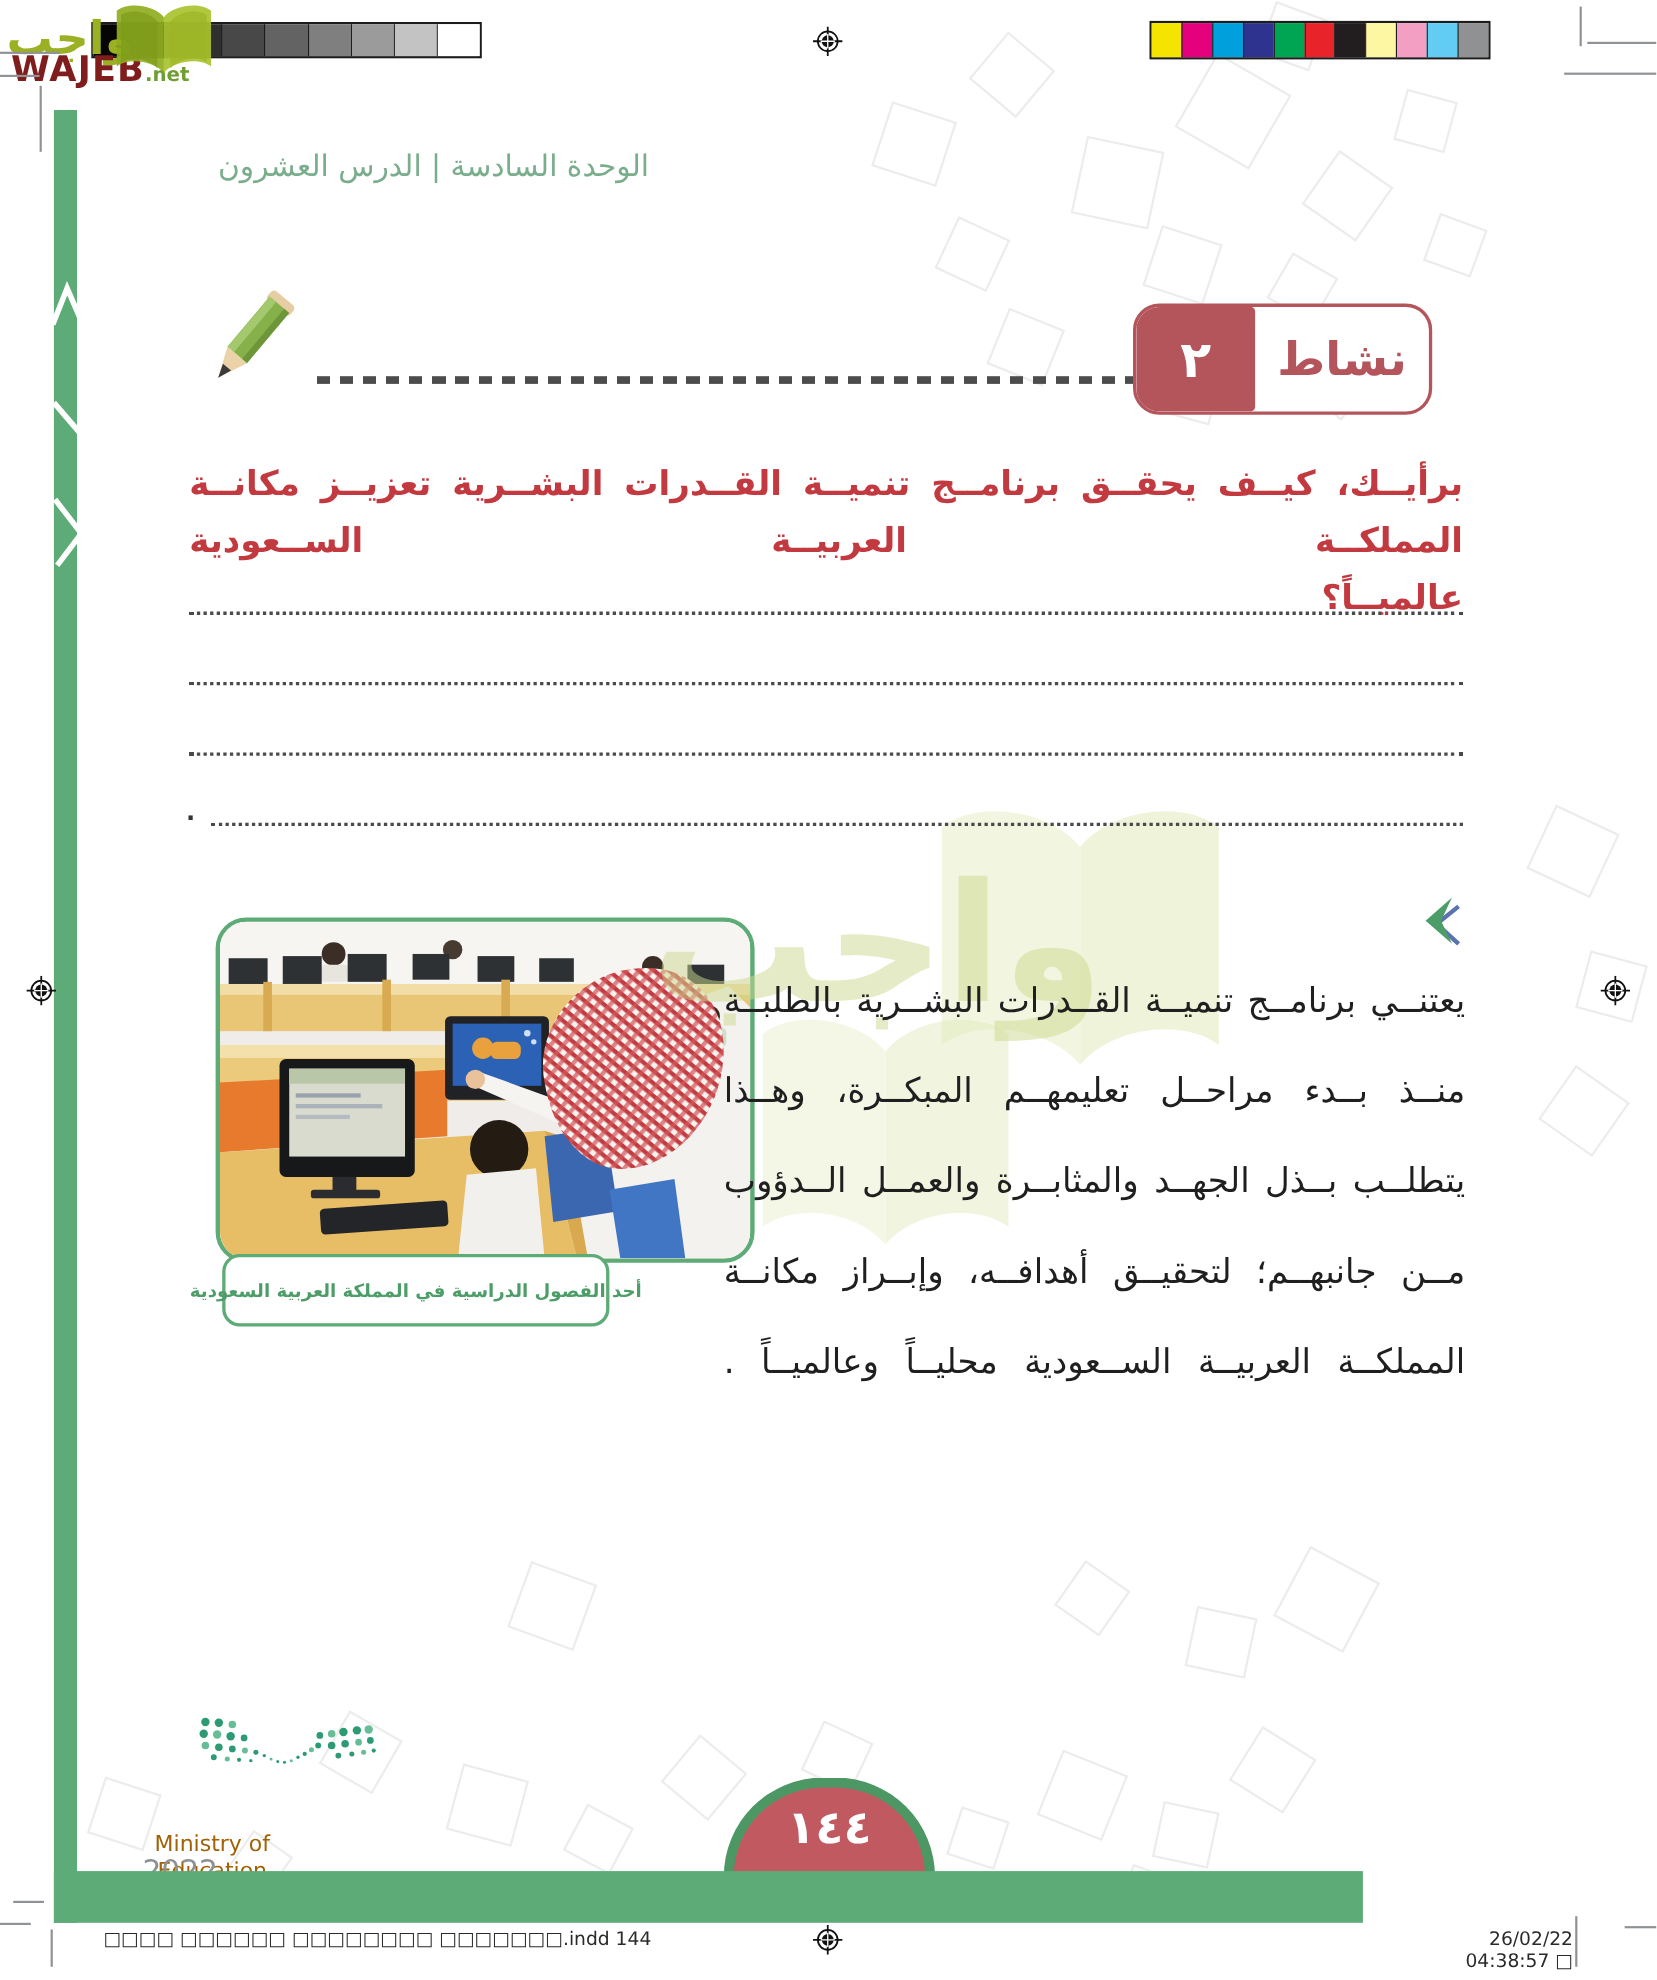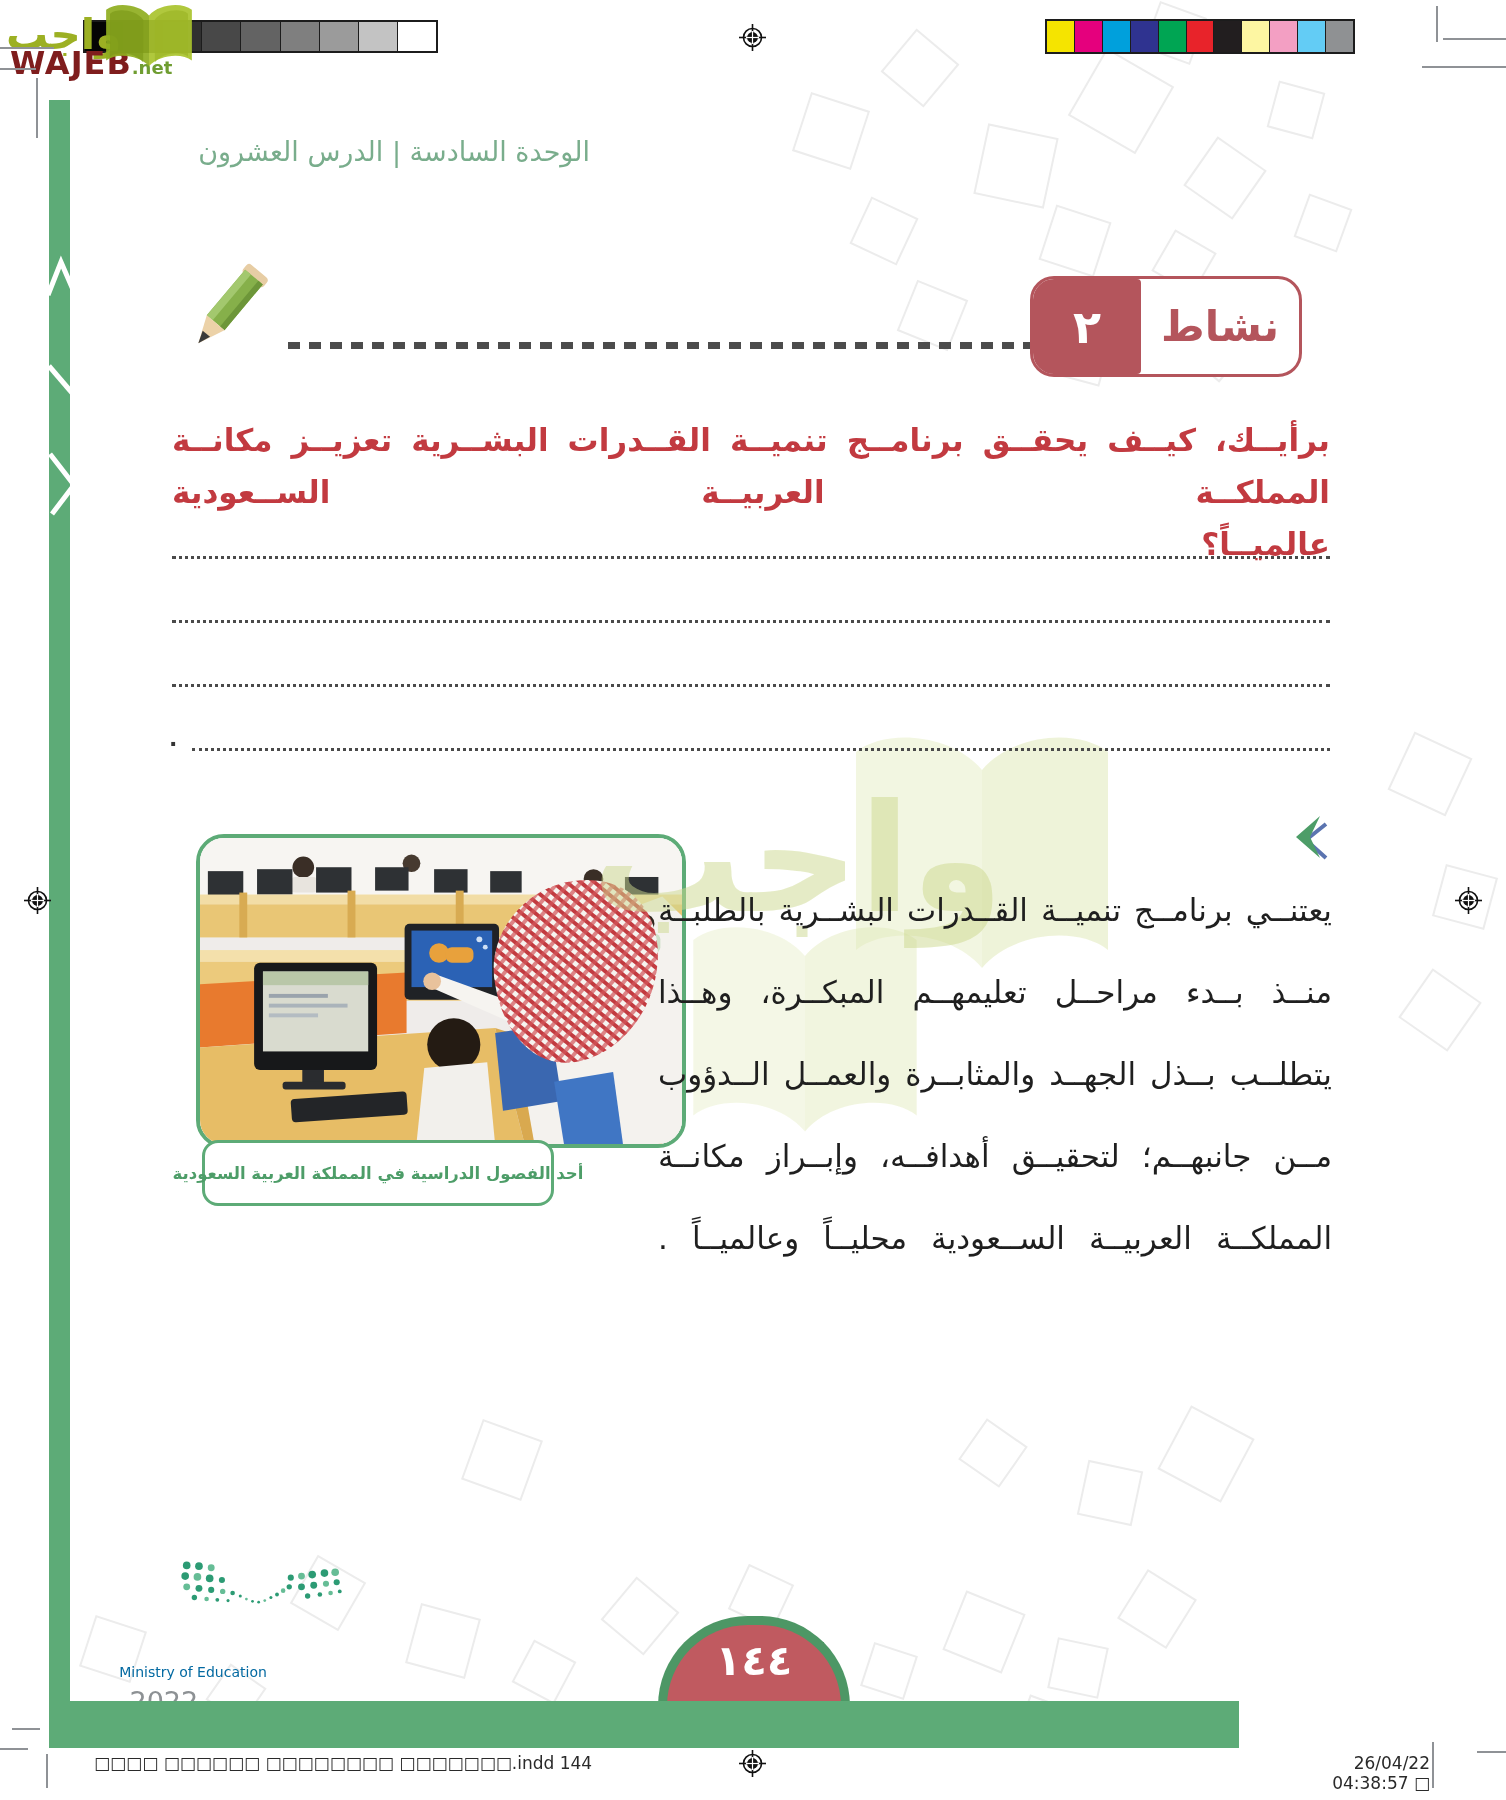"Ministry of Education" .ministry-en { color: #0369a1 -> #a16207; font-size: 14px -> 20px }
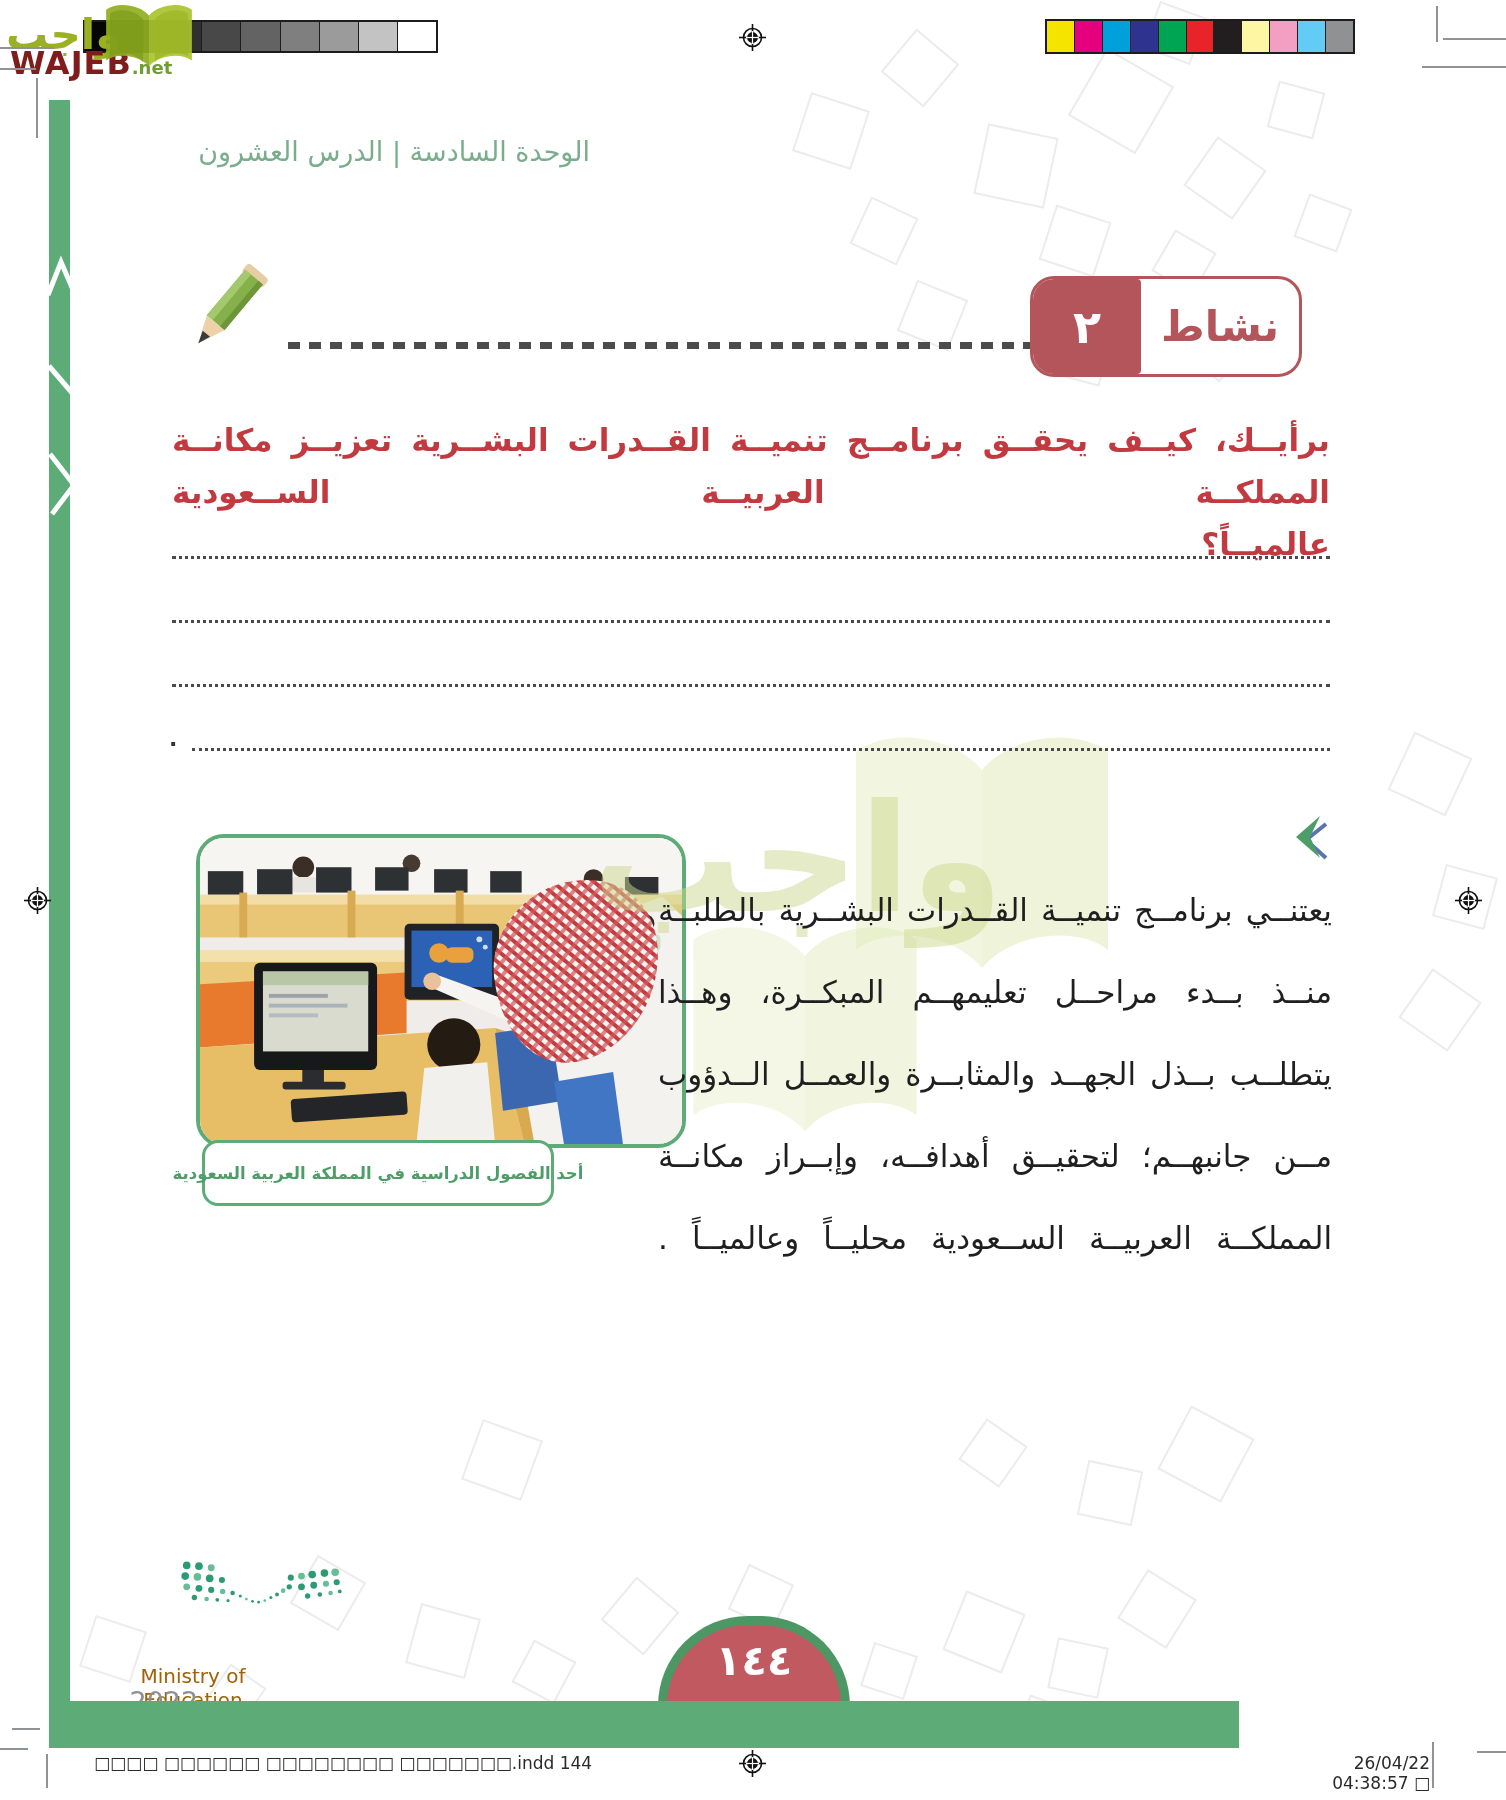"26/04/22 04:38:57 □" div.print-dt { text: 26/04/22 -> 26/02/22 }
